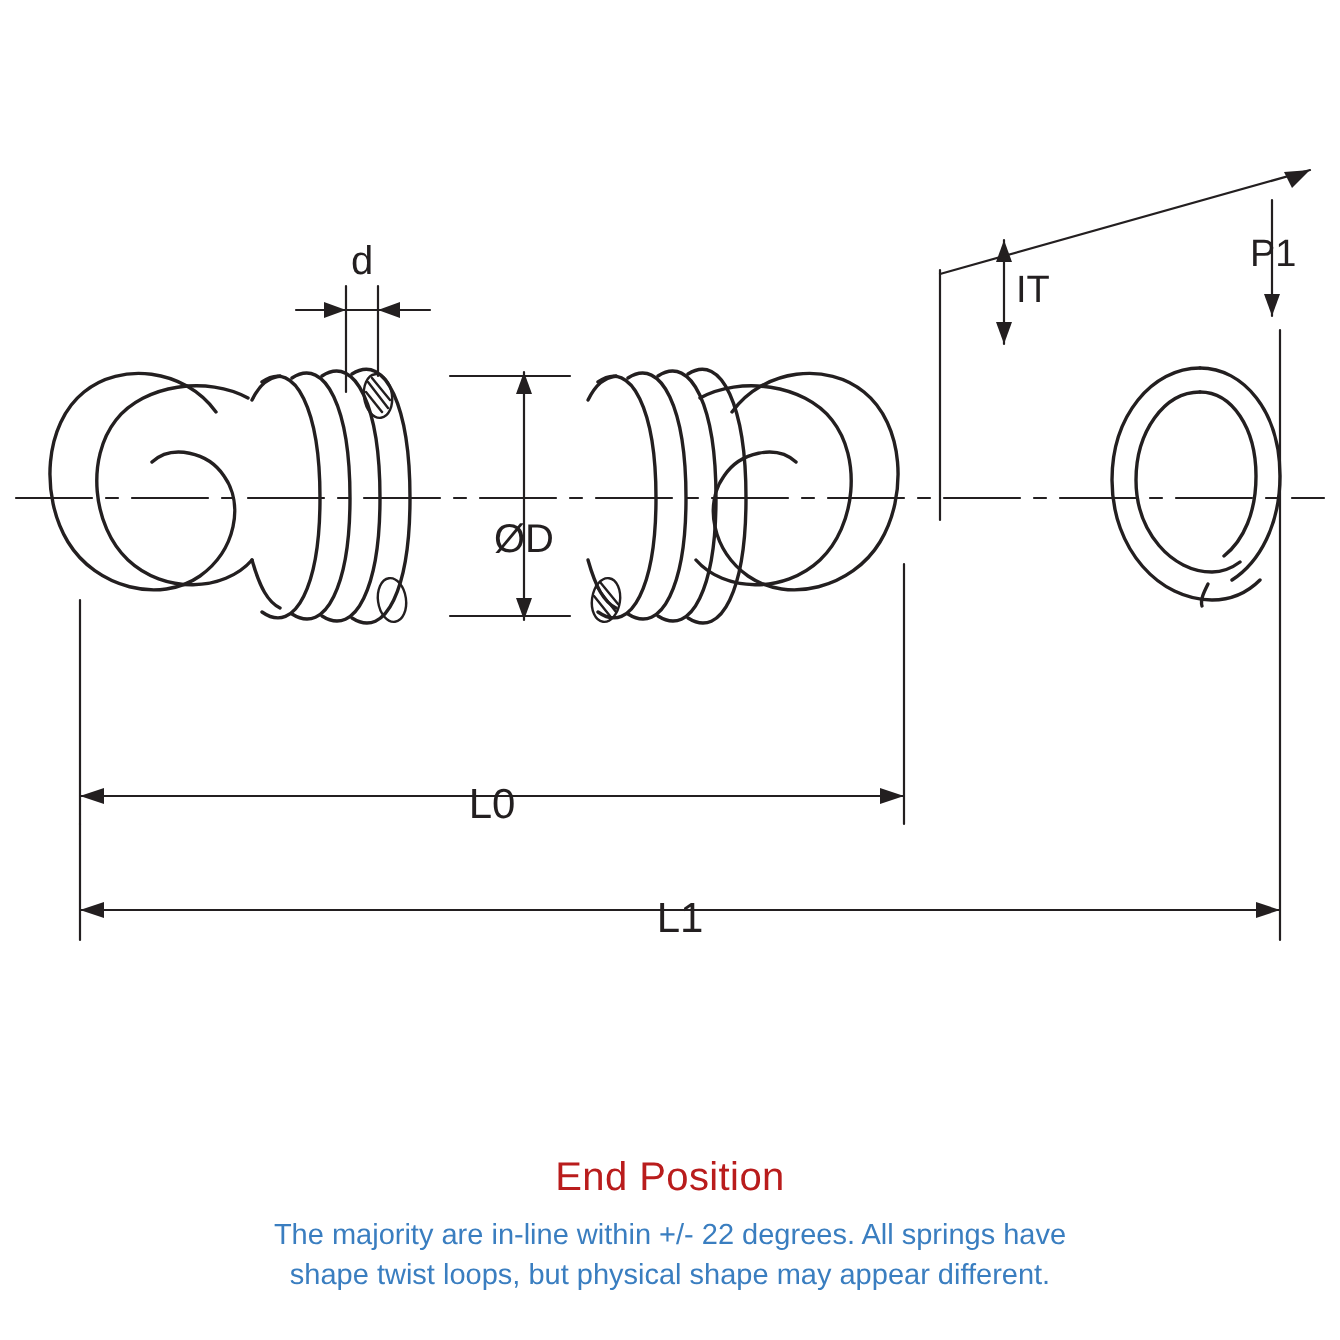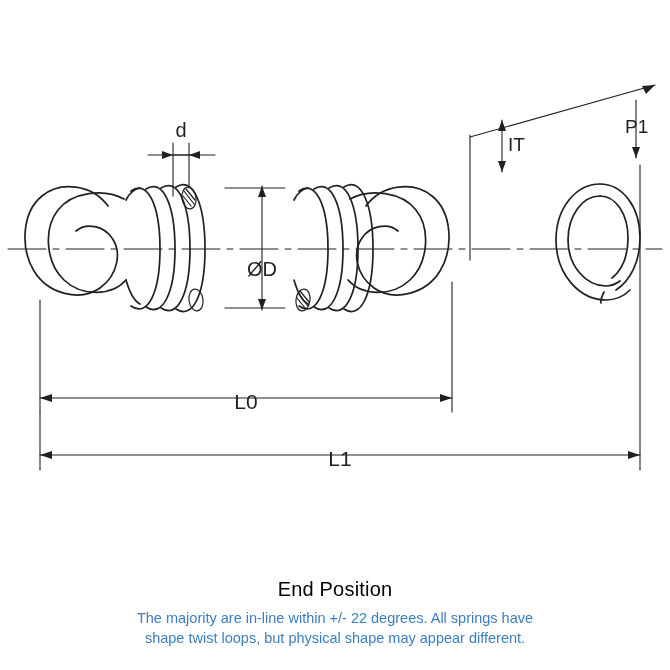"End Position" .caption-title { color: #000000 -> #b91c1c }
